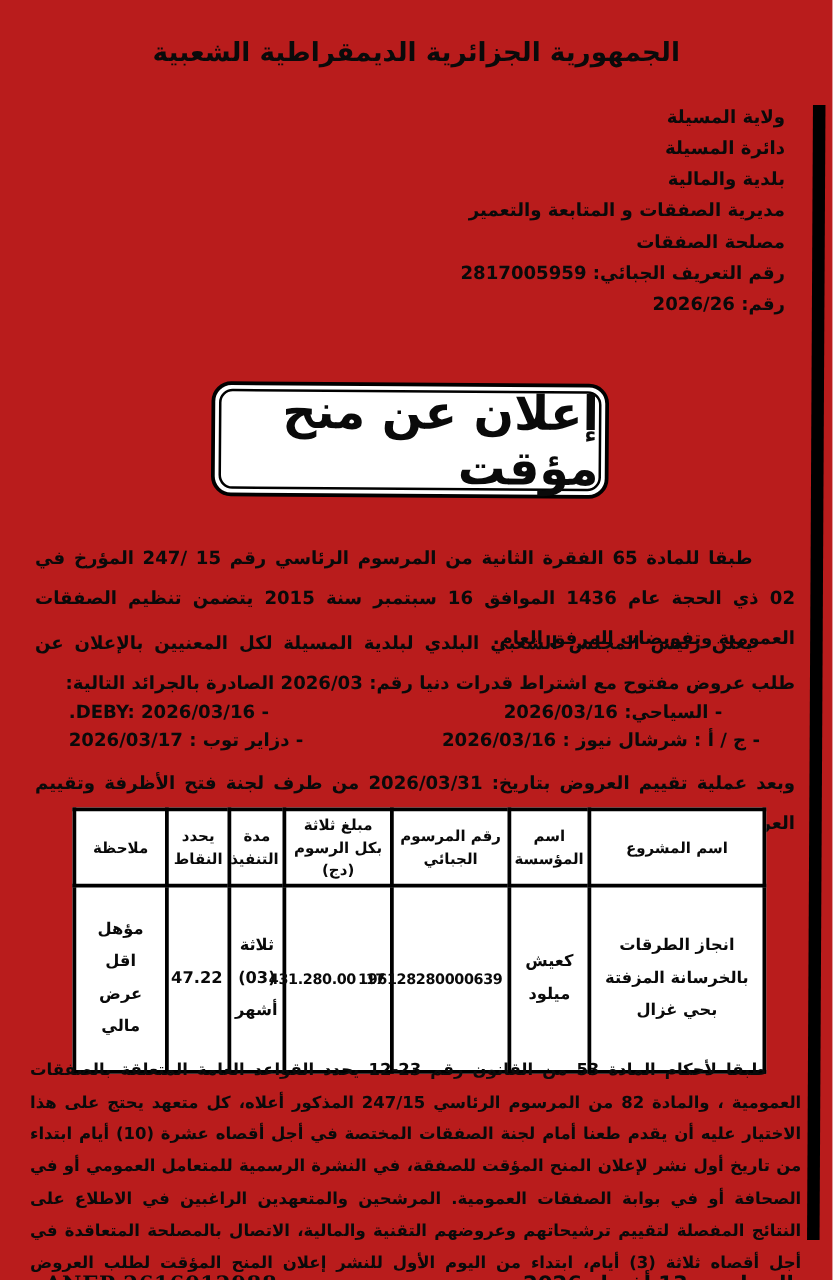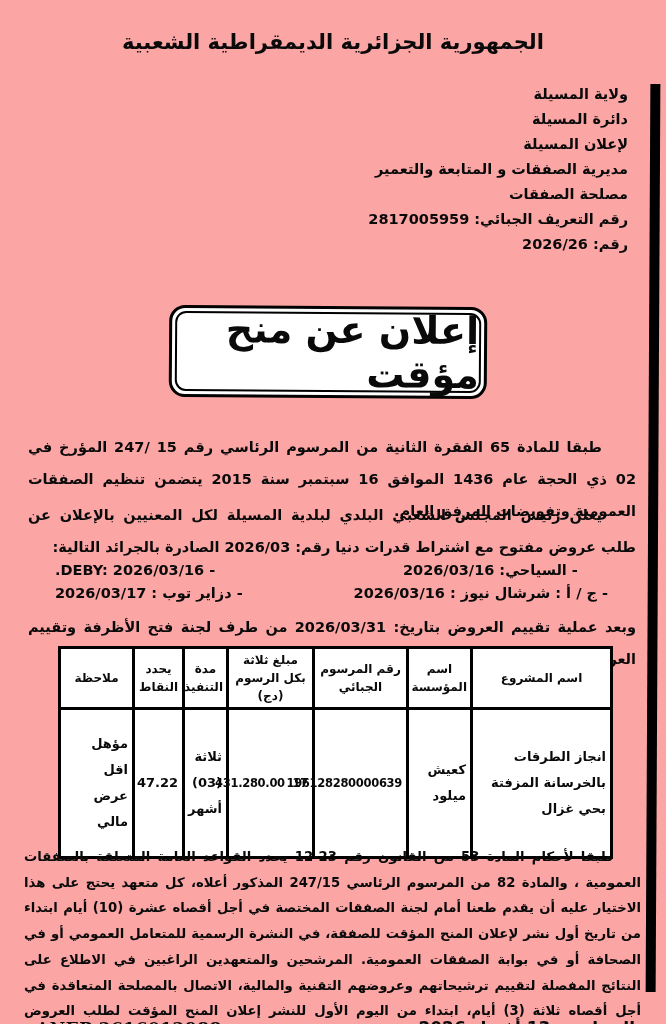"الجمهورية الجزائرية الديمقراطية الشعبية" .page { background: #fca5a5 -> #b91c1c }
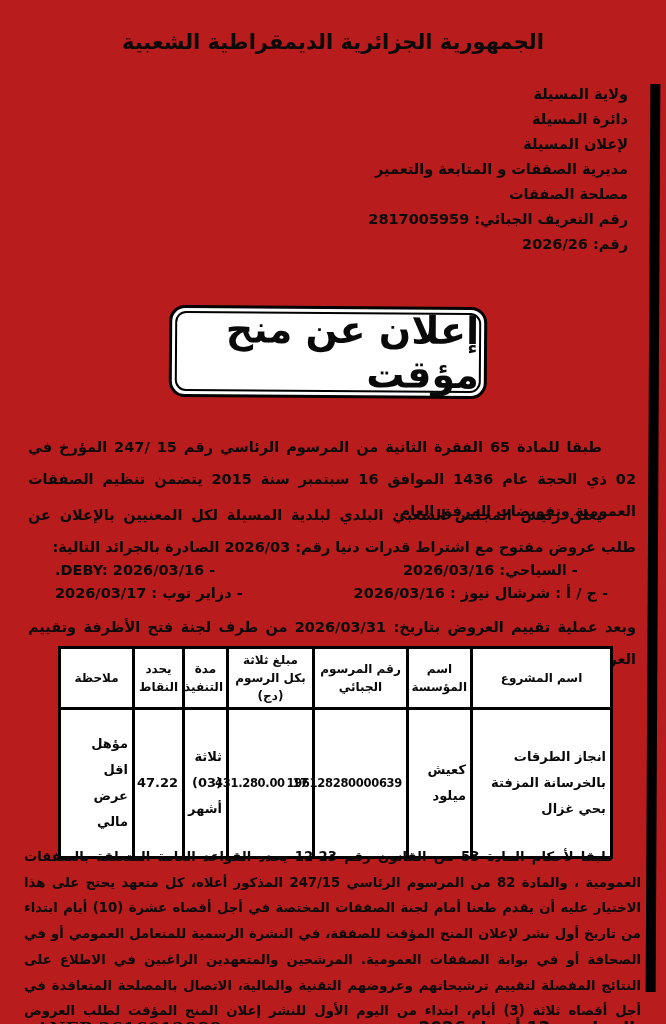"لإعلان المسيلة" div.admin-line { text: لإعلان المسيلة -> بلدية والمالية }
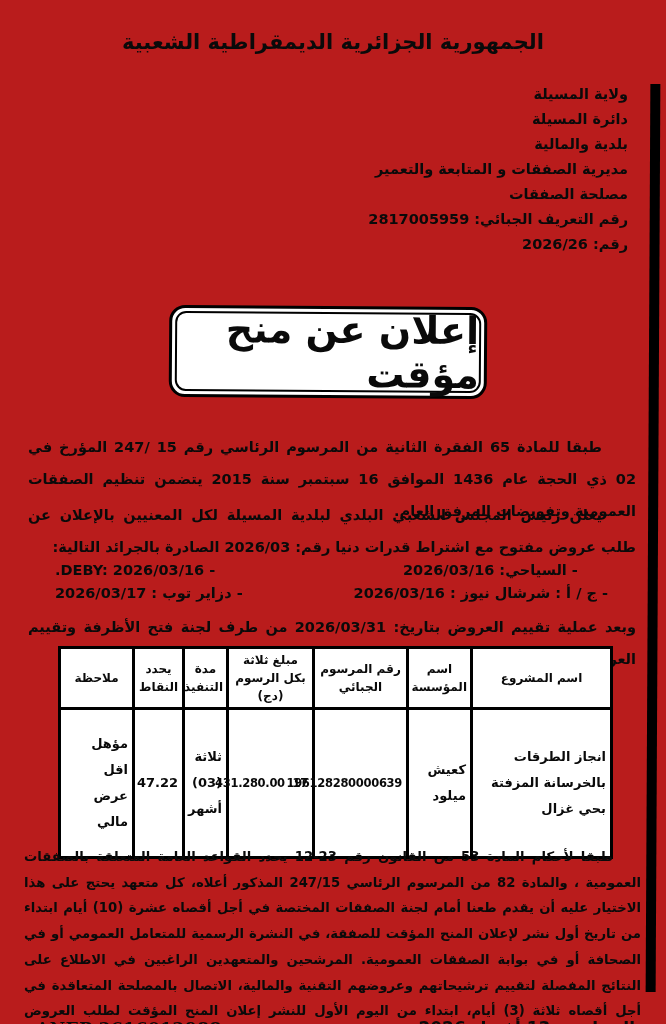"مؤهل اقل عرض مالي" .award-table td { text-align: none -> center }
